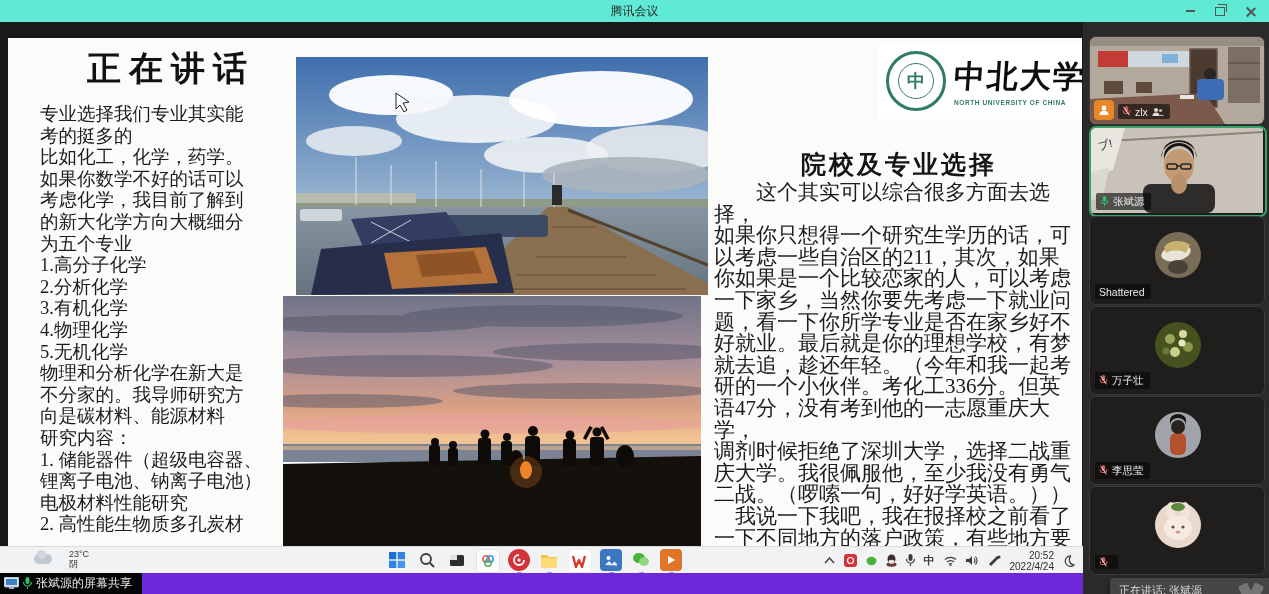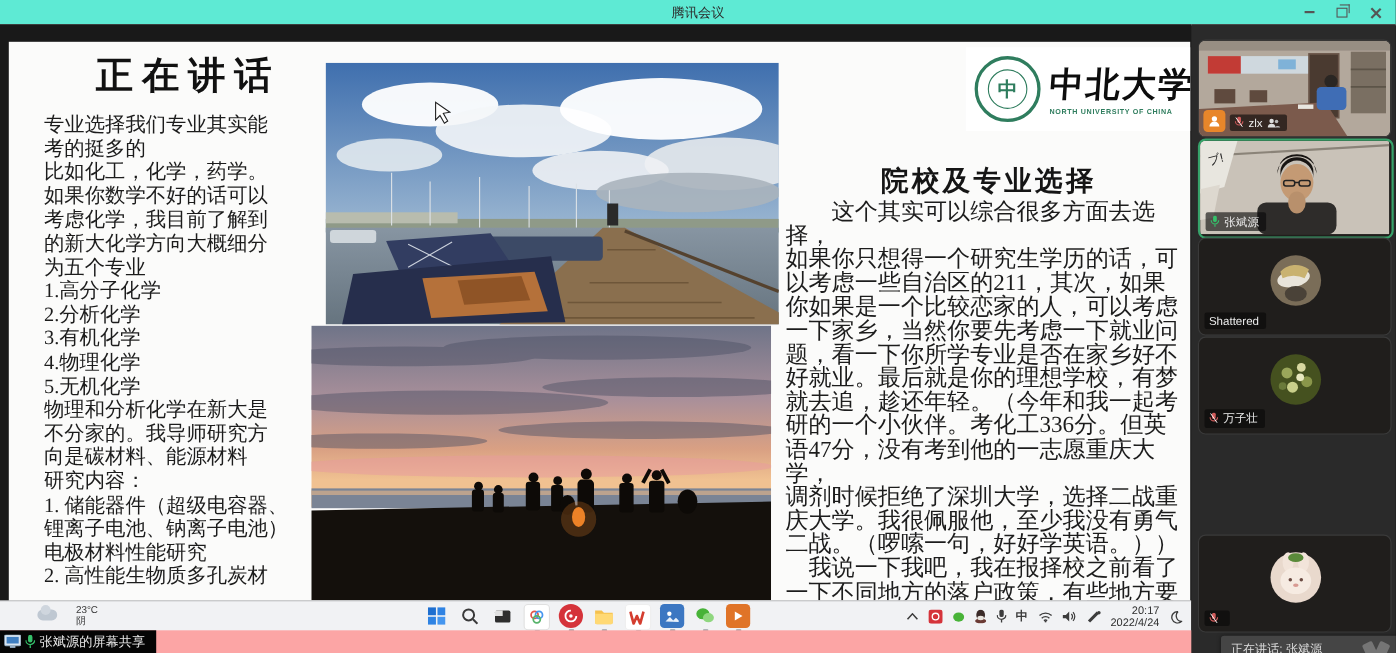"李思莹" div.abs { html: none -> <div> <div> <svg> <circle></circle> <rect></rect> <circle></circle> <path></path> </svg> </div> <div> <svg> <rect></rect> <path></path> <line></line> </svg> <span>李思莹</span> </div> </div> }
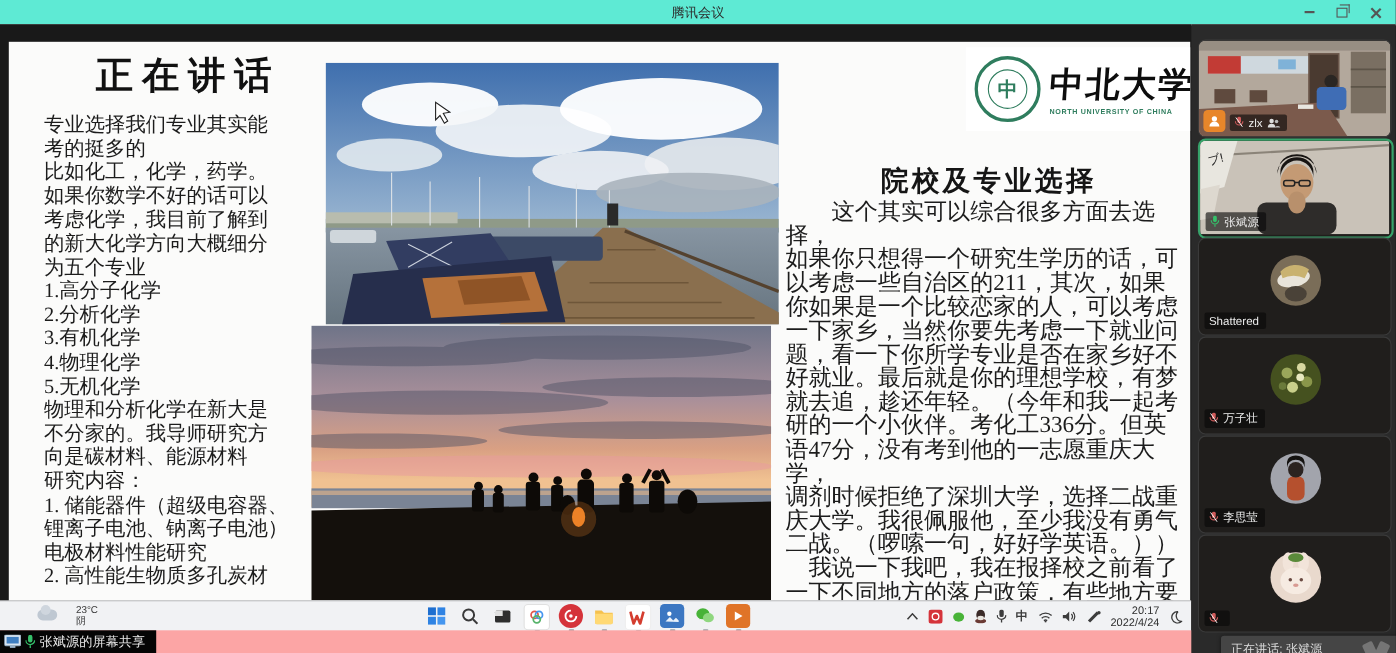"20:17" div { text: 20:17 -> 20:52 }
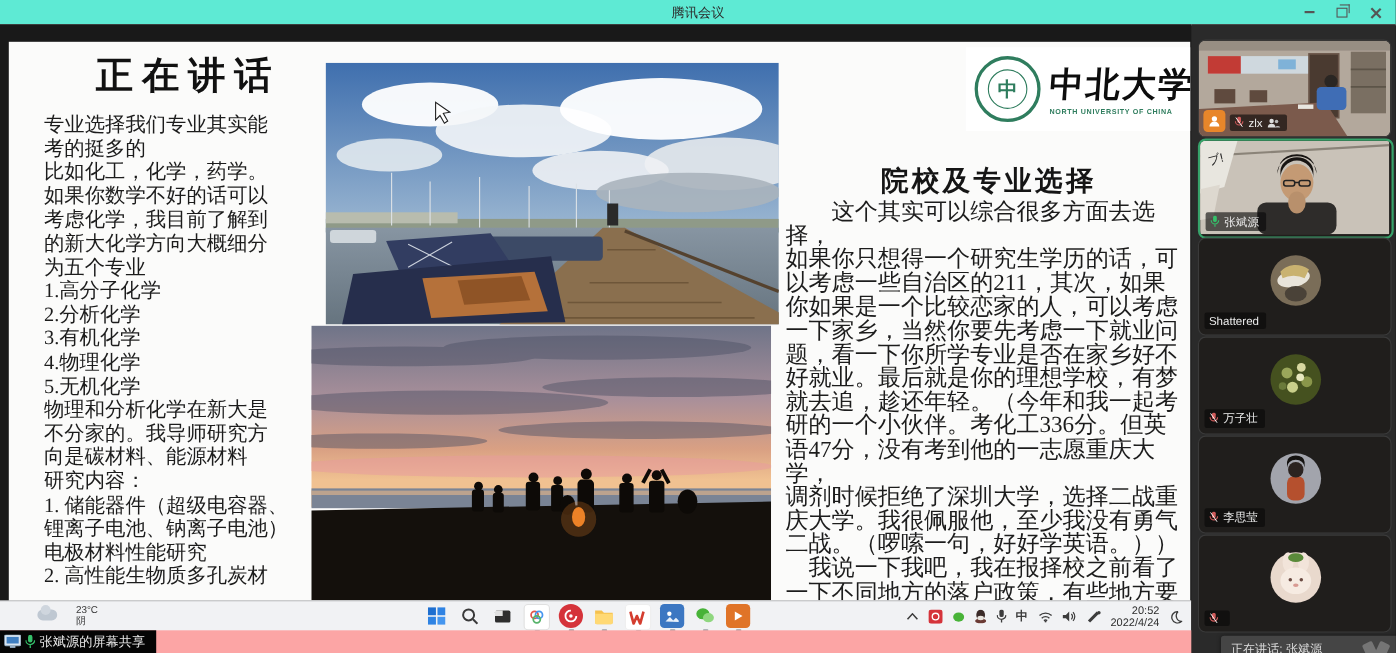"张斌源的屏幕共享" .bottombar { background: #fca5a5 -> #6d28d9 }
